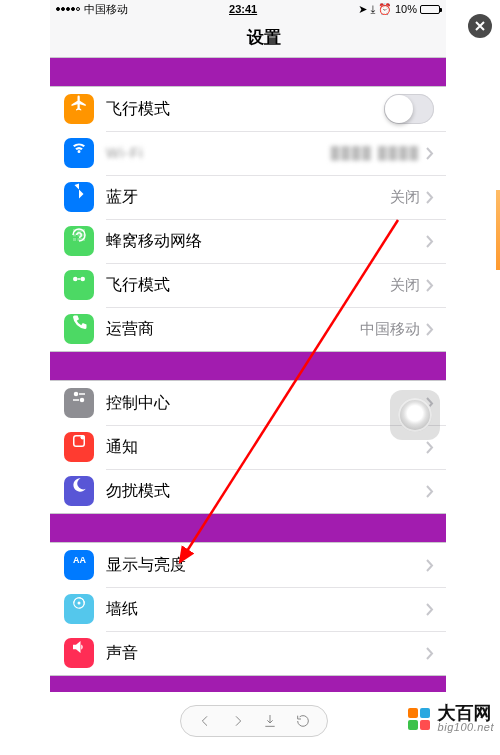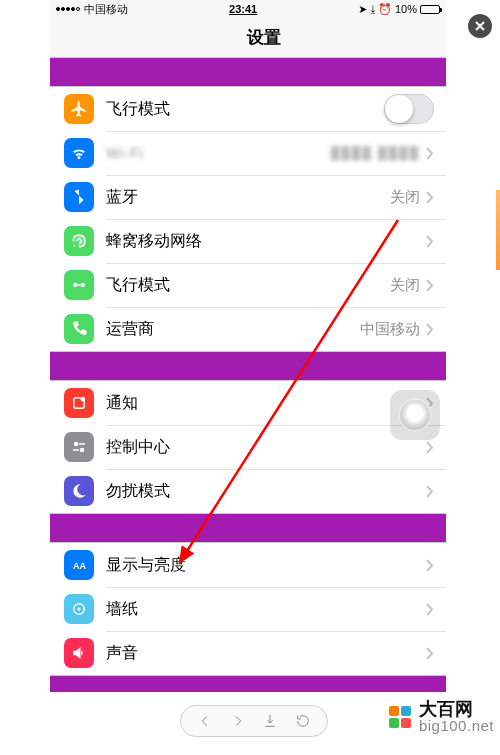"通知" div.cell { order: before "控制中心" -> after "控制中心" }
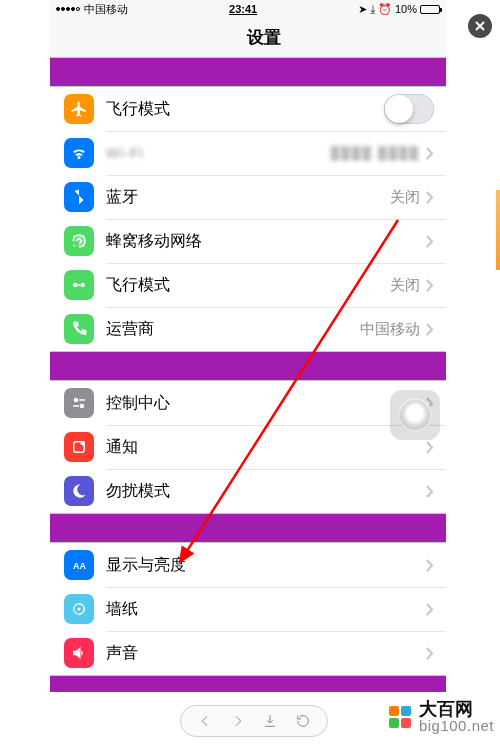"AA" .icon-box { align-items: center -> flex-start }
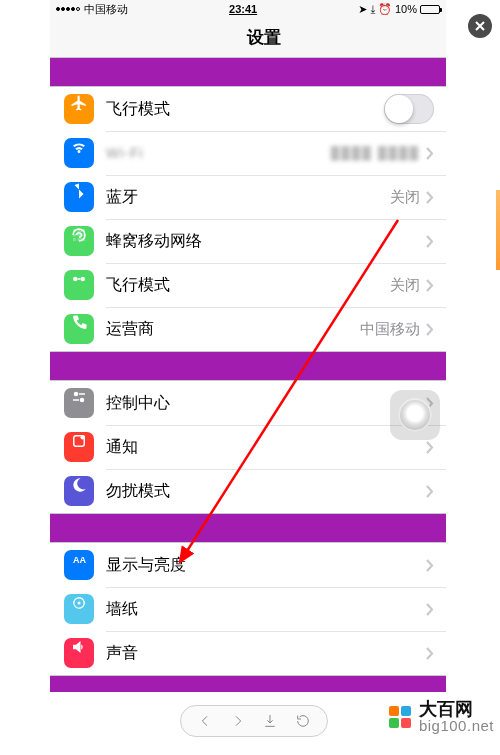"big100.net" .wm-sub { font-size: 15px -> 11px; font-style: none -> italic }
